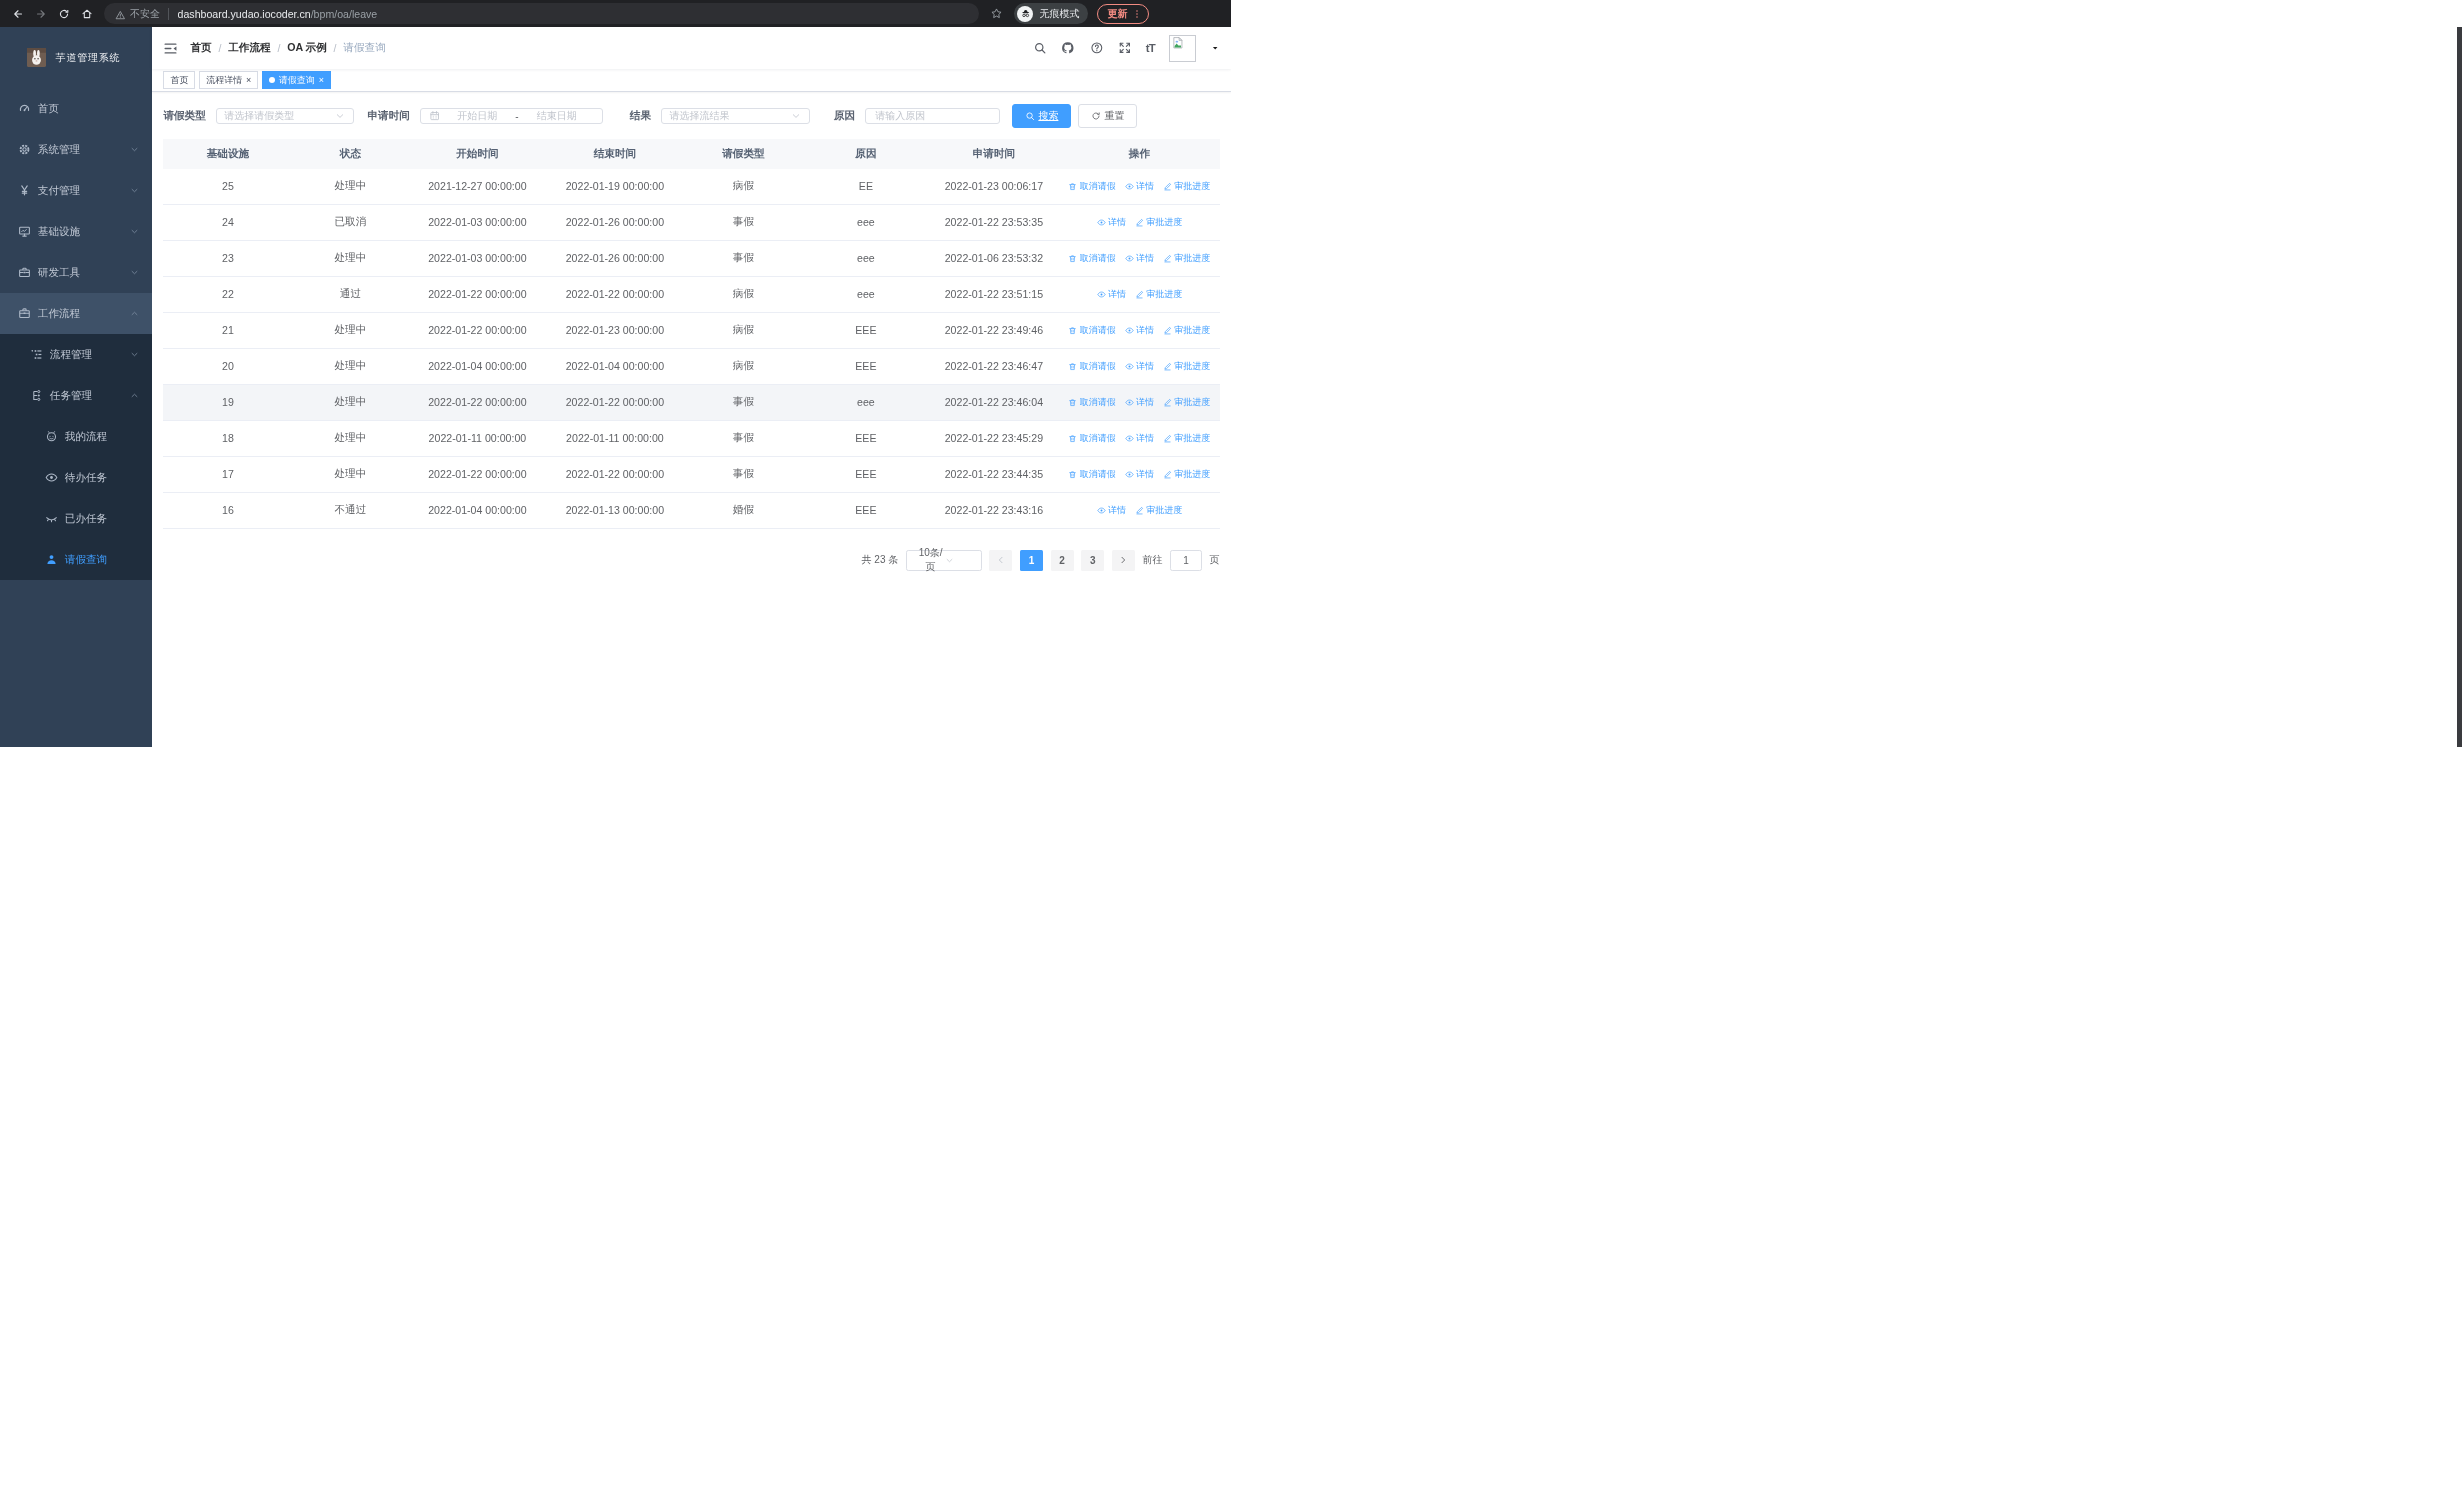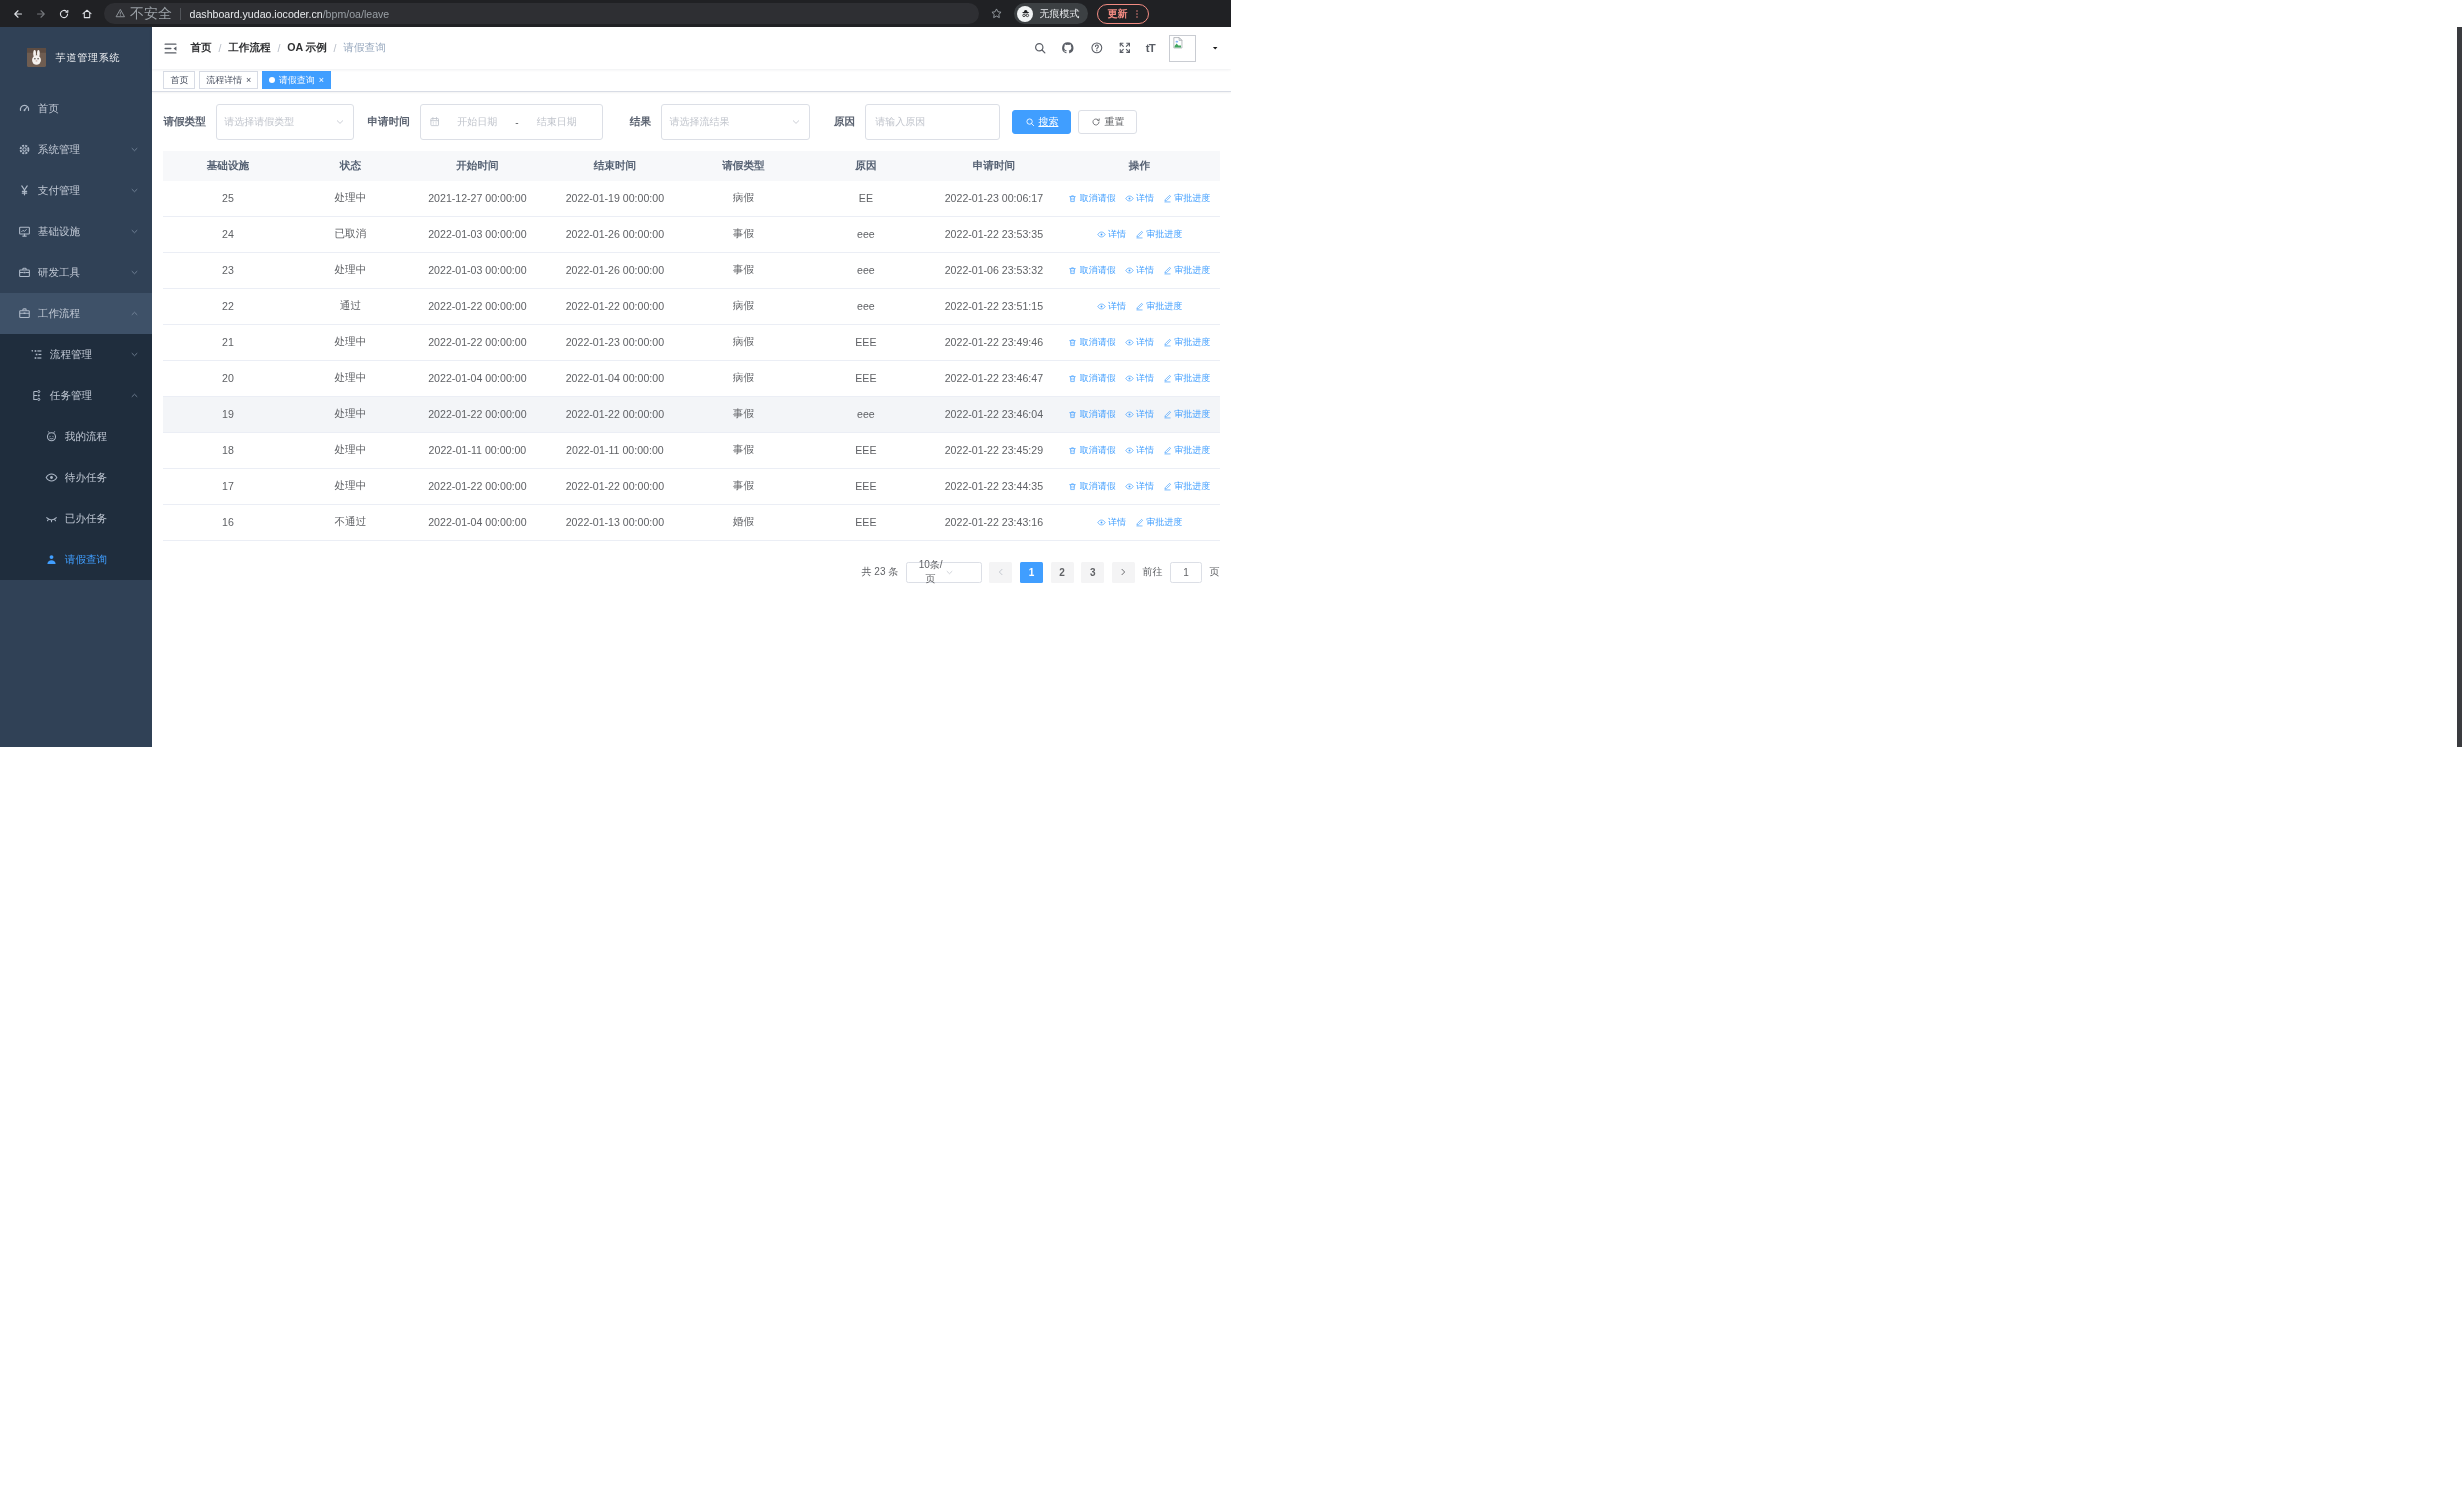"不安全" .sec { align-items: center -> flex-end; font-size: 14px -> 10px }
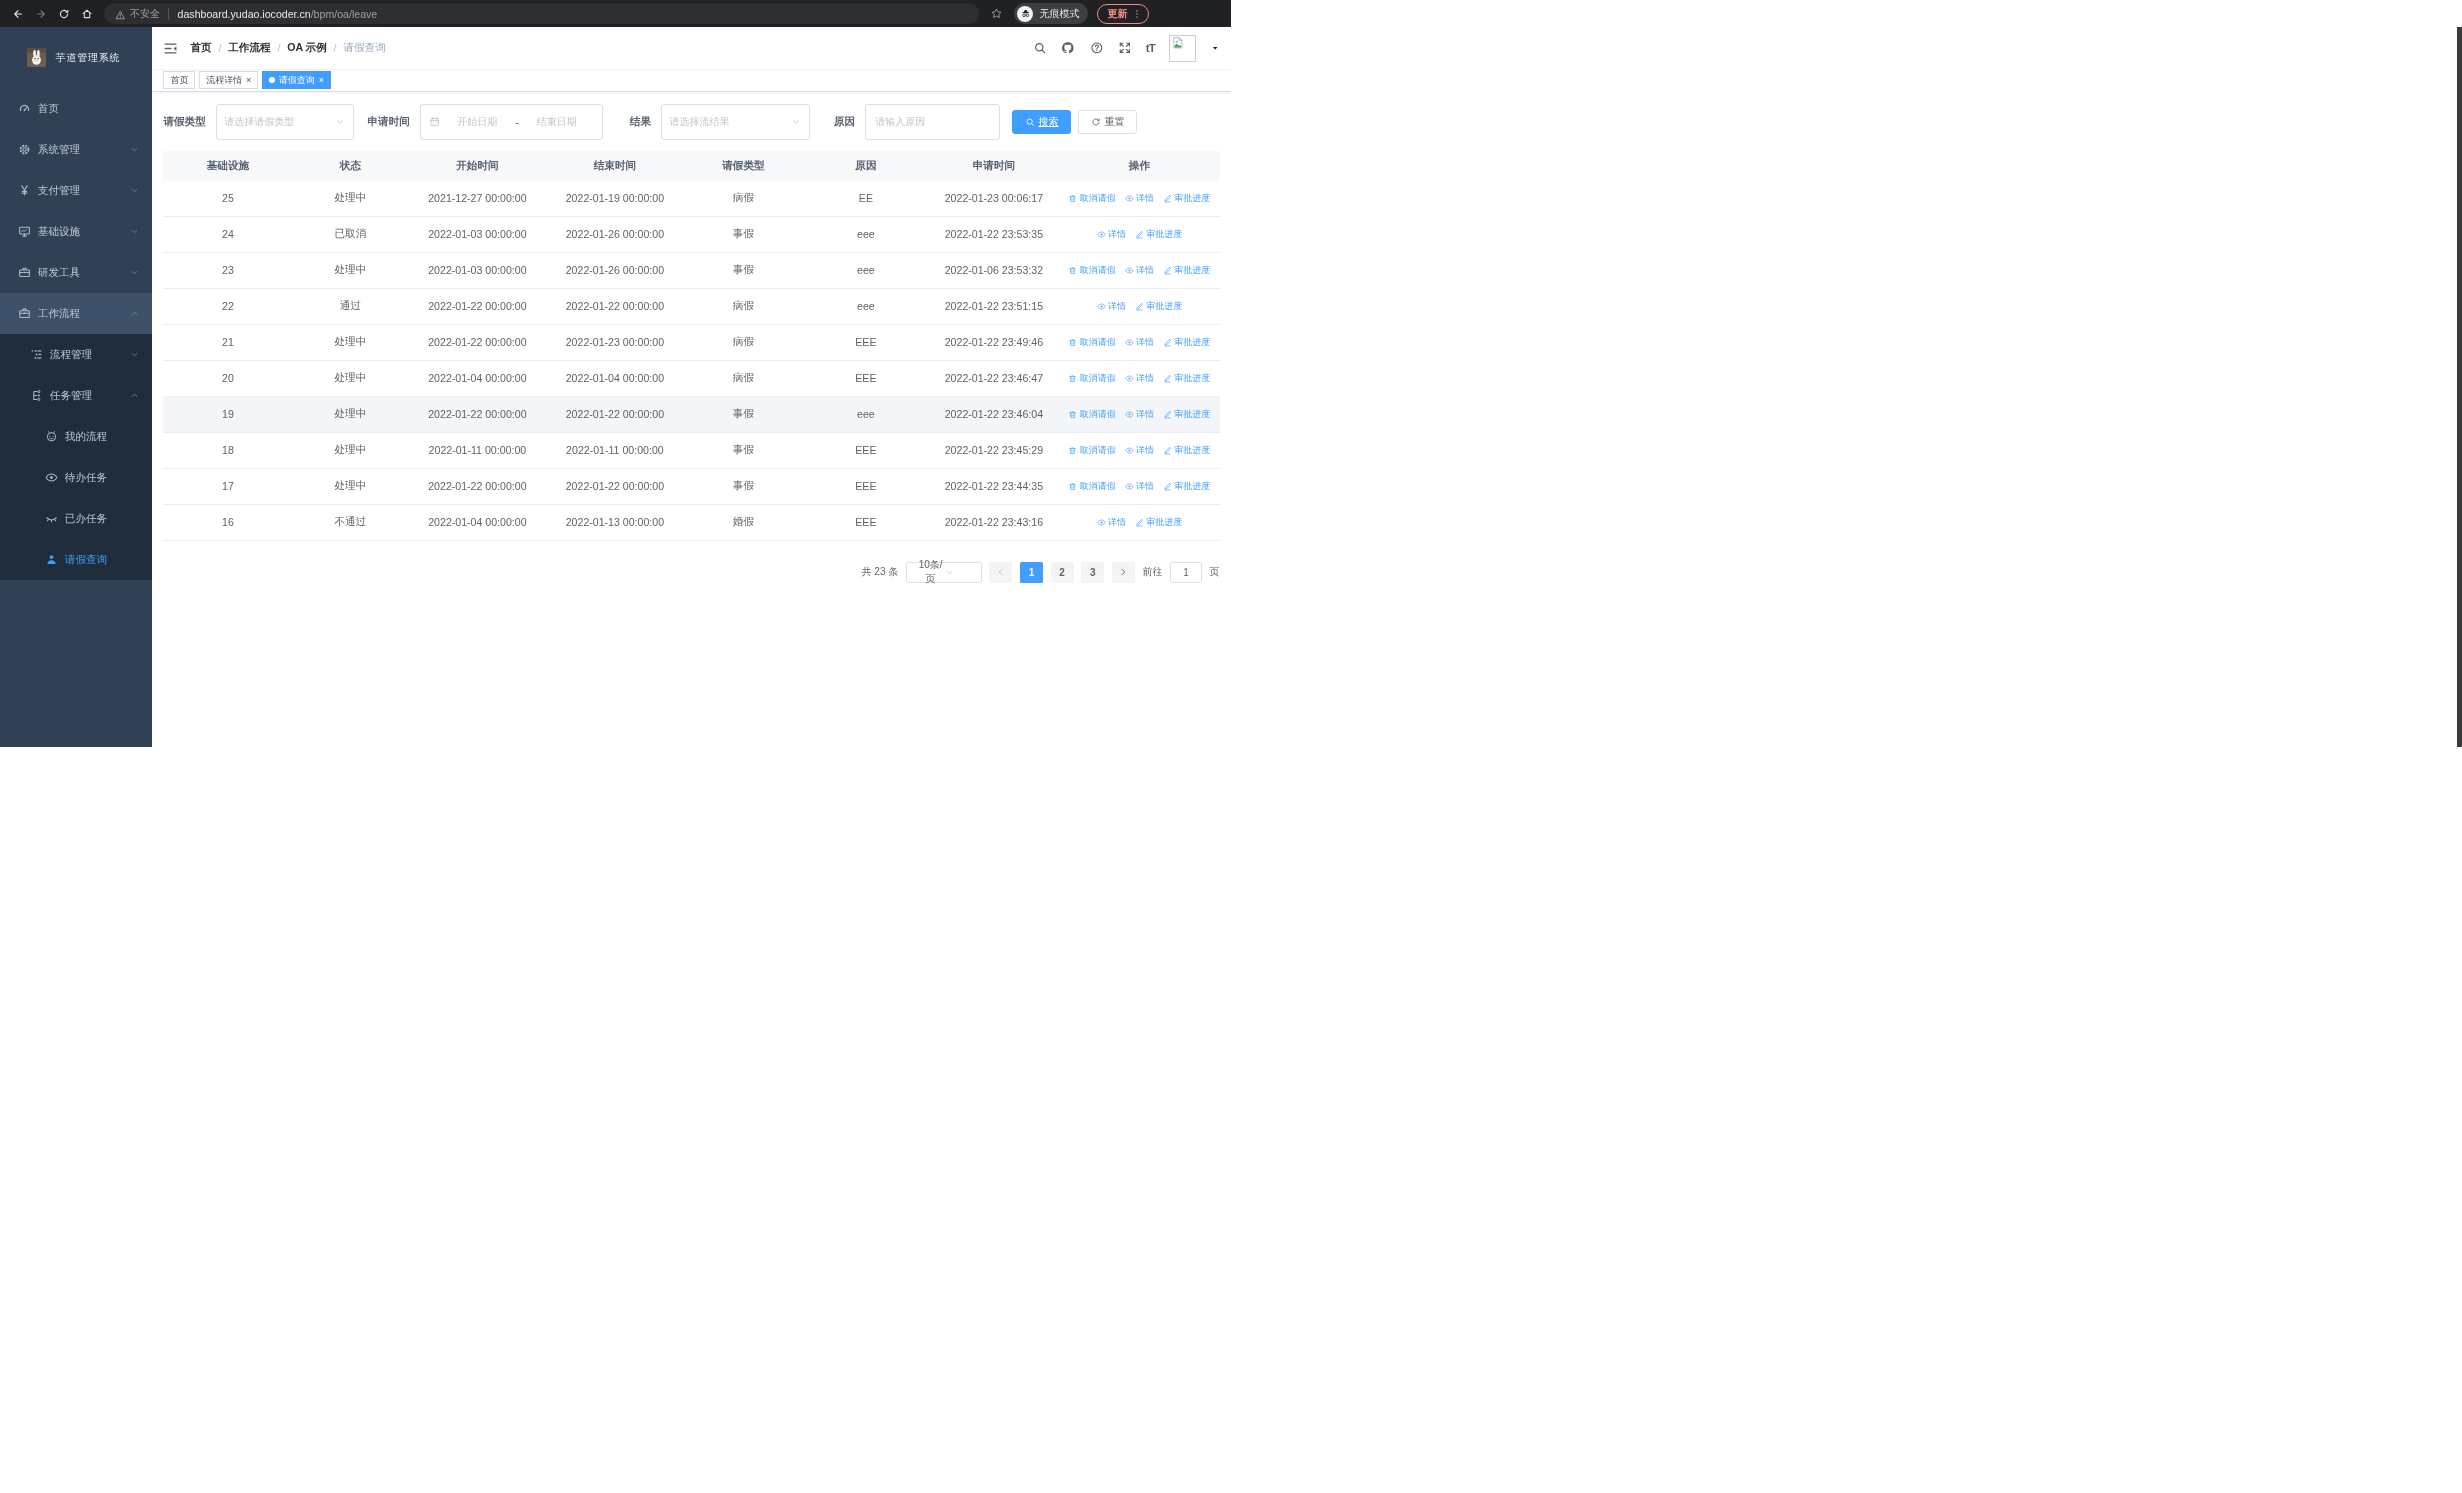"请选择请假类型" .ctl { height: 36px -> 16px }
